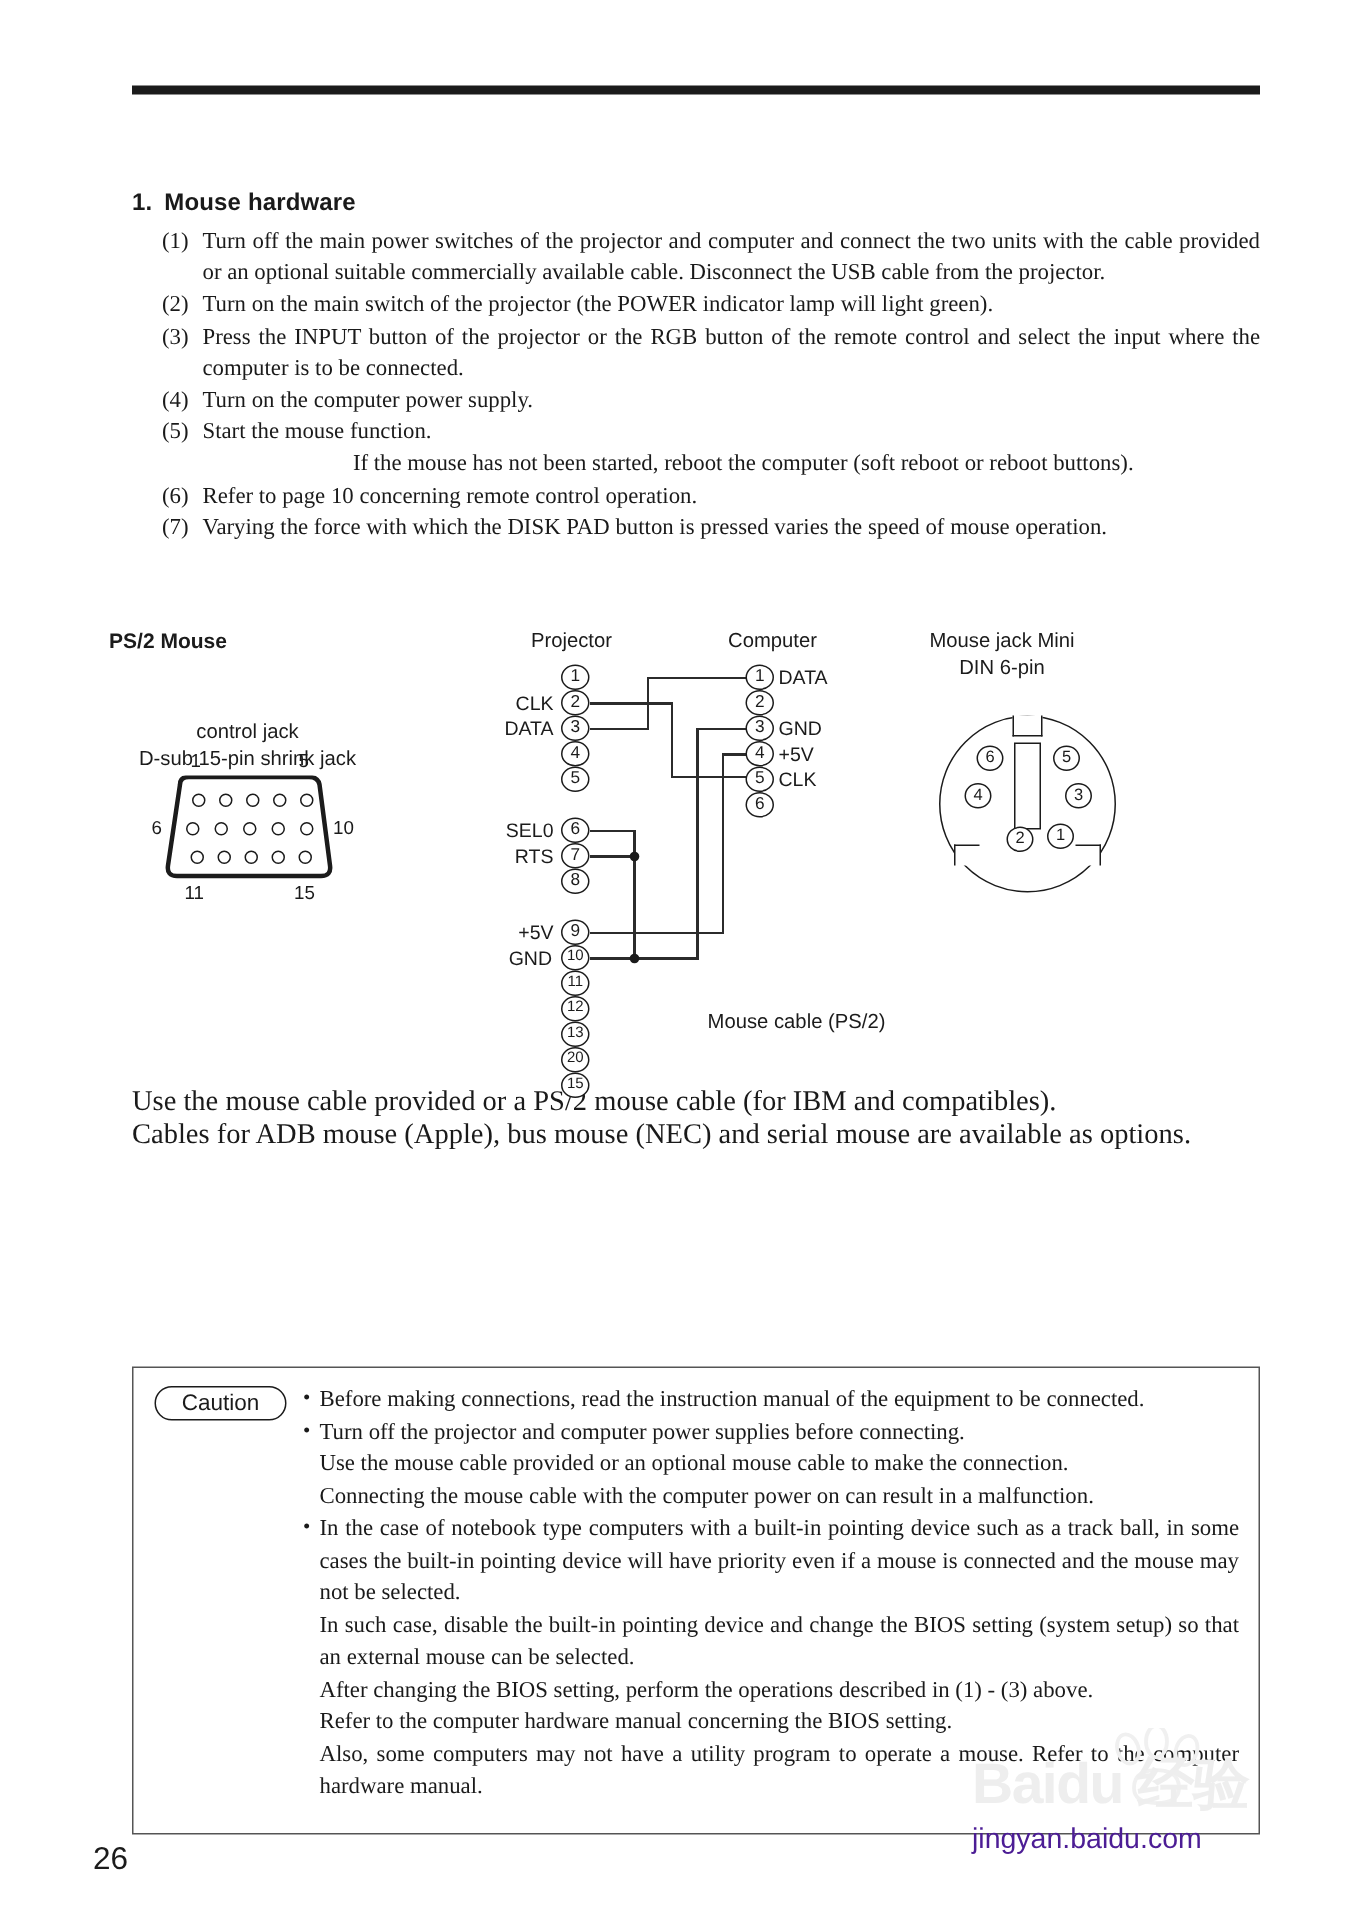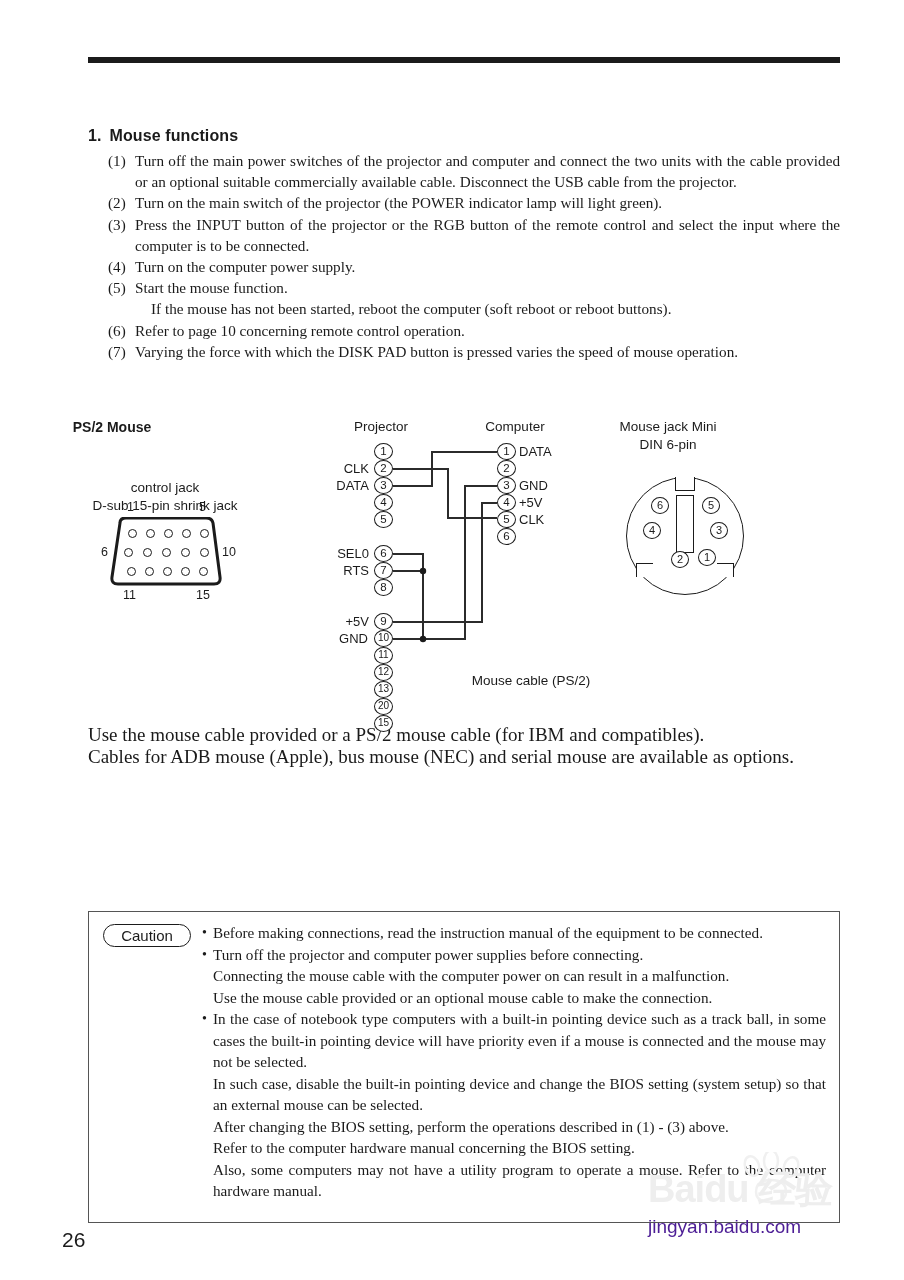"Mouse functions" span { text: functions -> hardware }
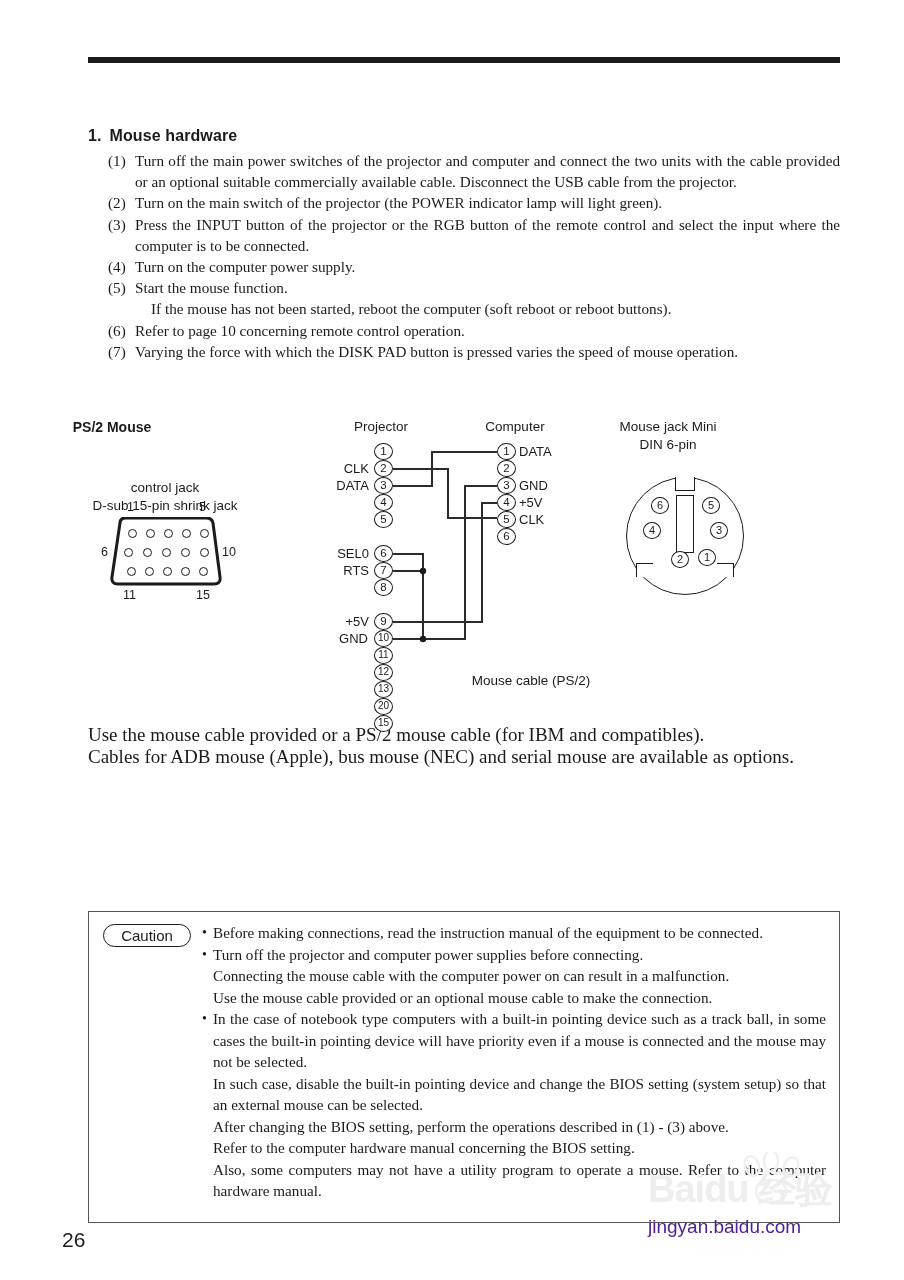"If the mouse has not" .step-sub { text-align: left -> center }
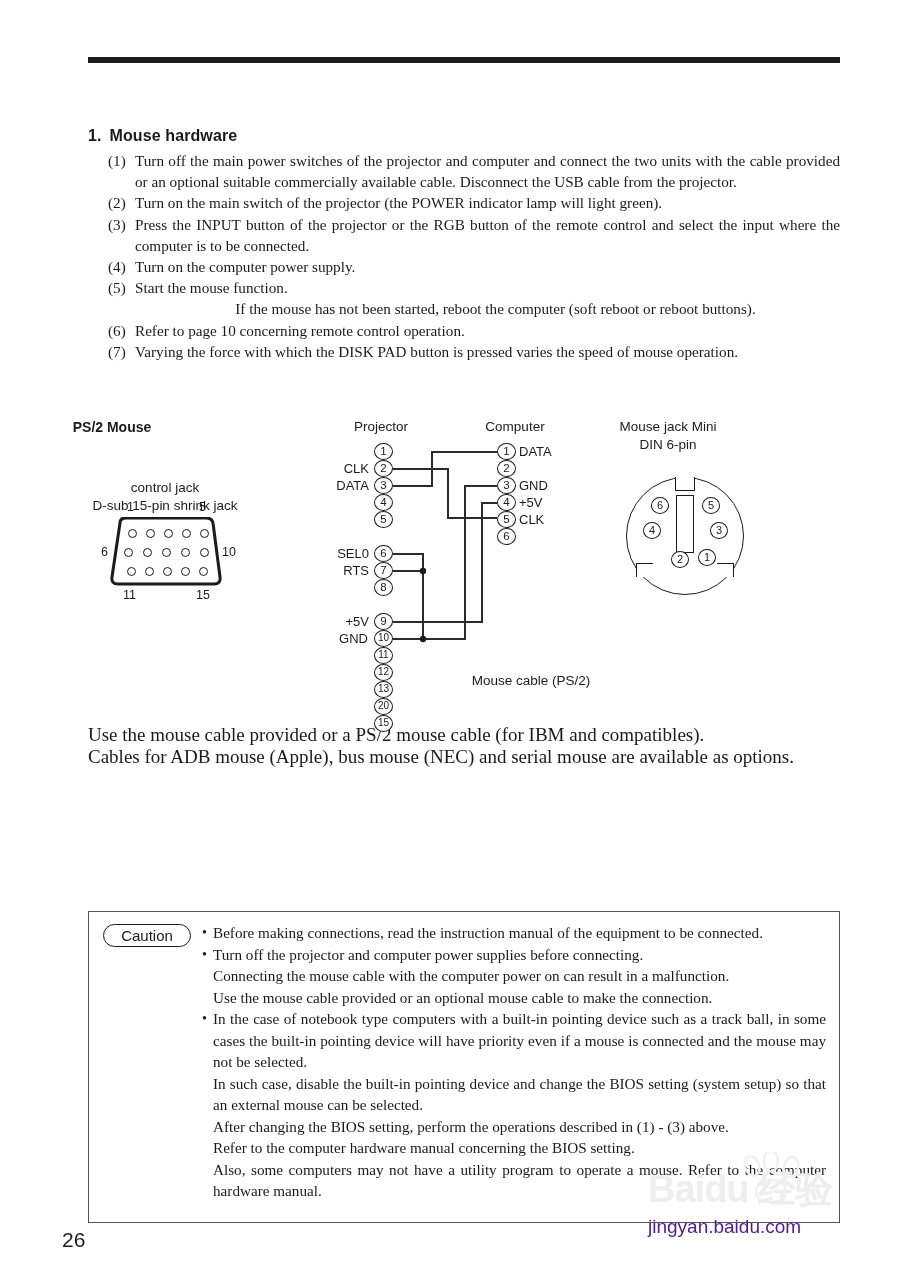"Connecting the mouse cable with" div.c-cont { order: before "Use the mouse cable provided or an" -> after "Use the mouse cable provided or an" }
